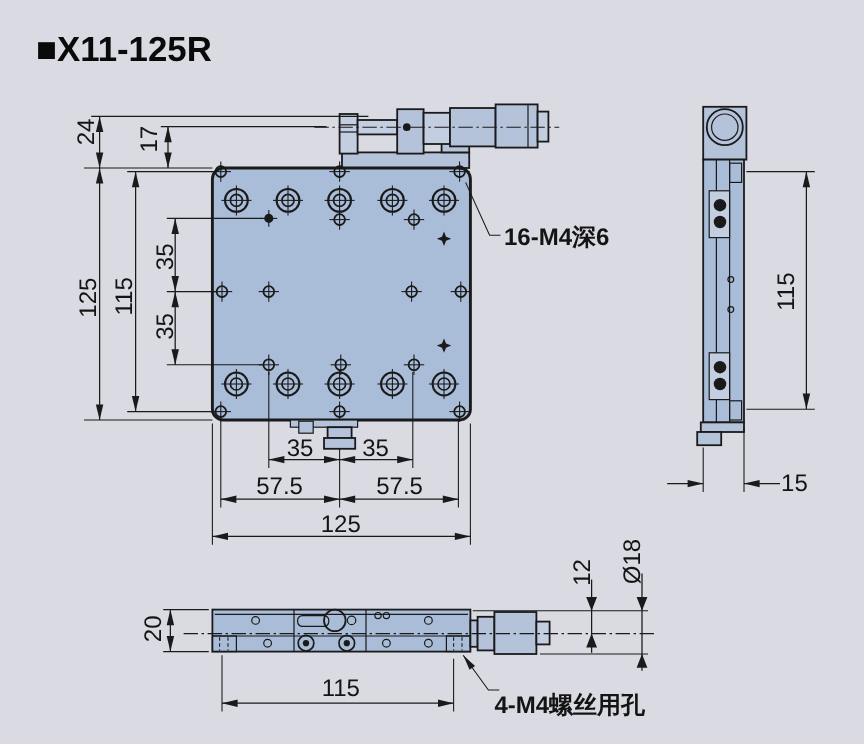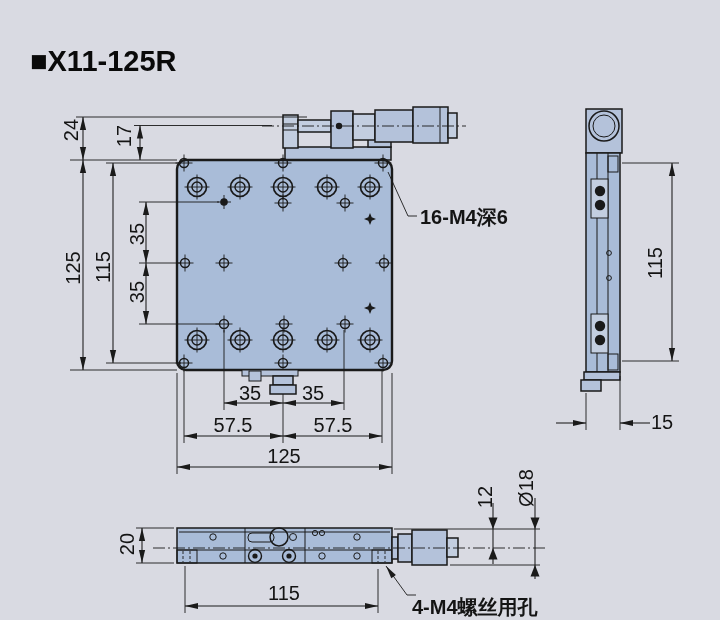"■X11-125R" .canvas { margin-top: 20px -> none }
